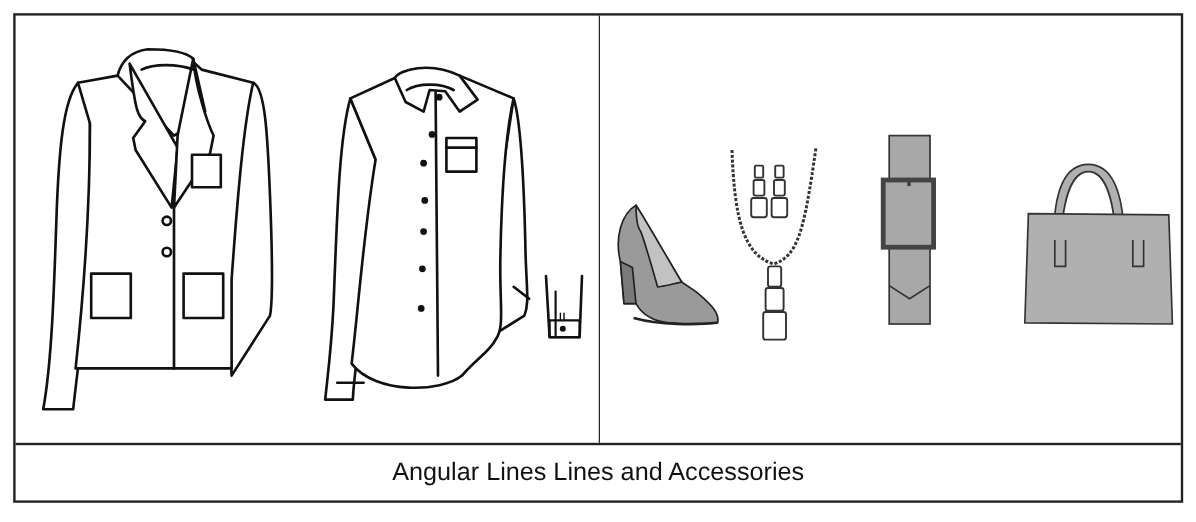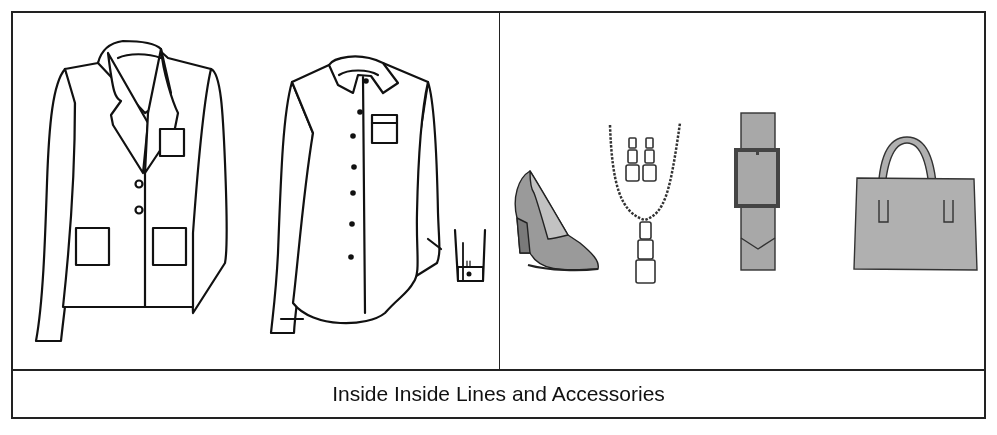"Inside Inside Lines and Accessories" span.caption { text: Inside Inside -> Angular Lines }
